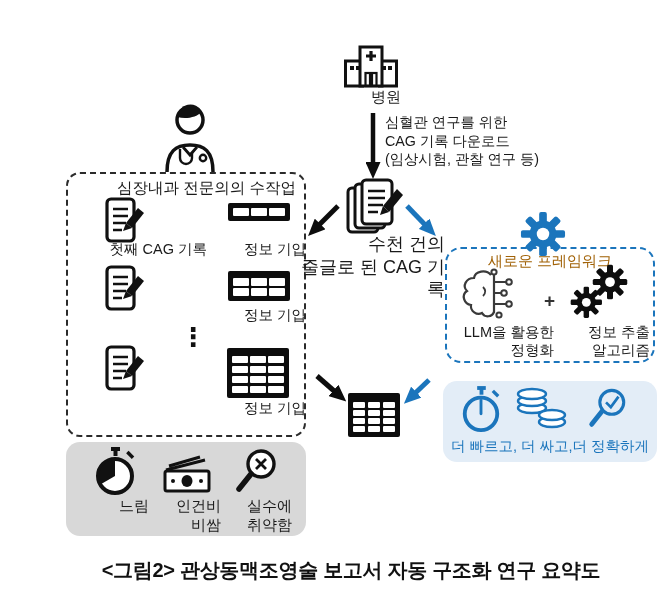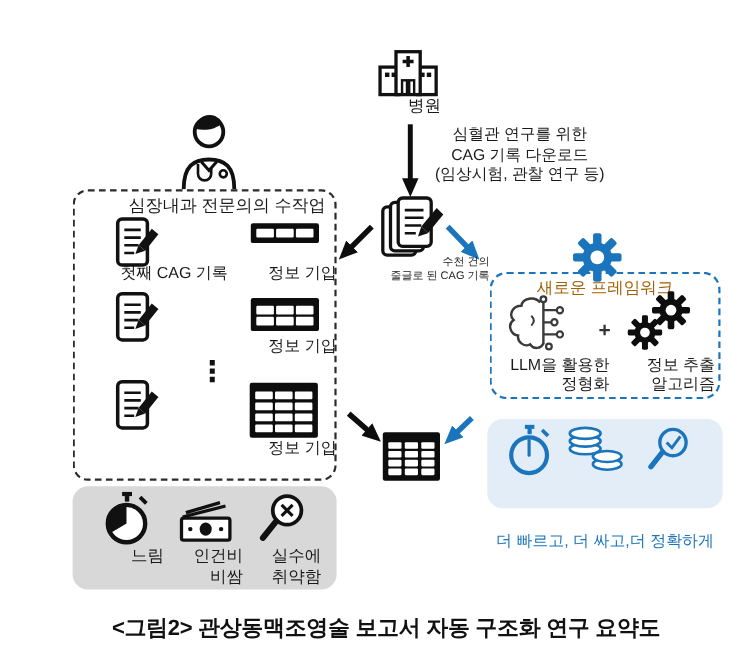"심혈관 연구를 위한" .tl { text-align: center -> left }
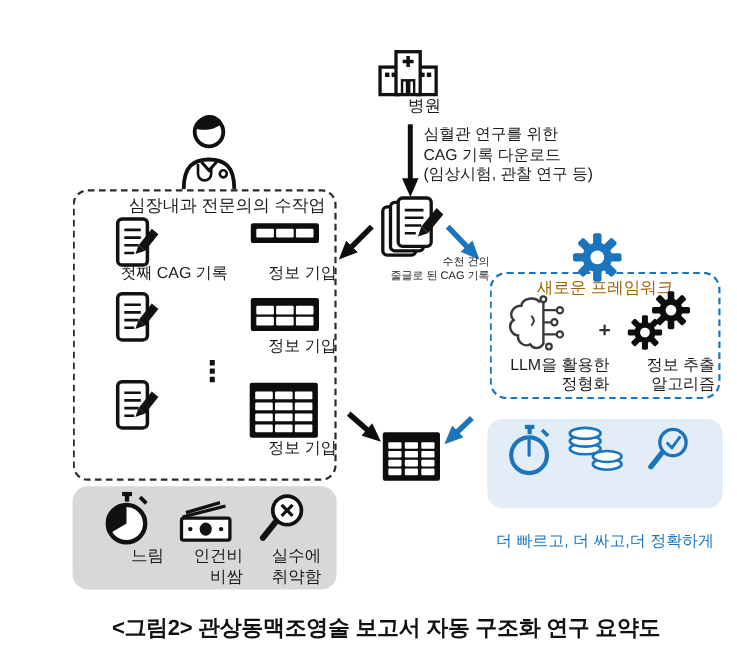"수천 건의" div.abs { font-size: 10px -> 18px }
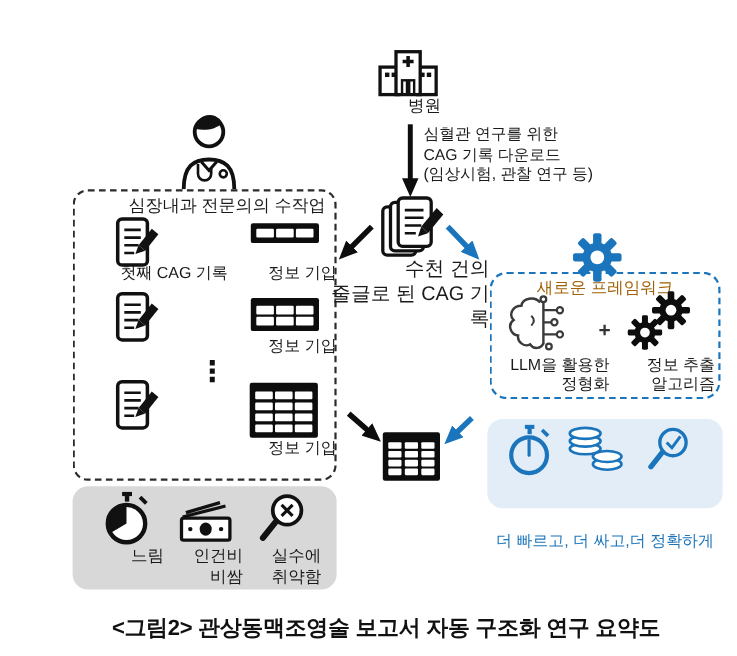"더 빠르고, 더 싸고,더 정확하게" .benefit-text { margin-top: 45px -> none }
